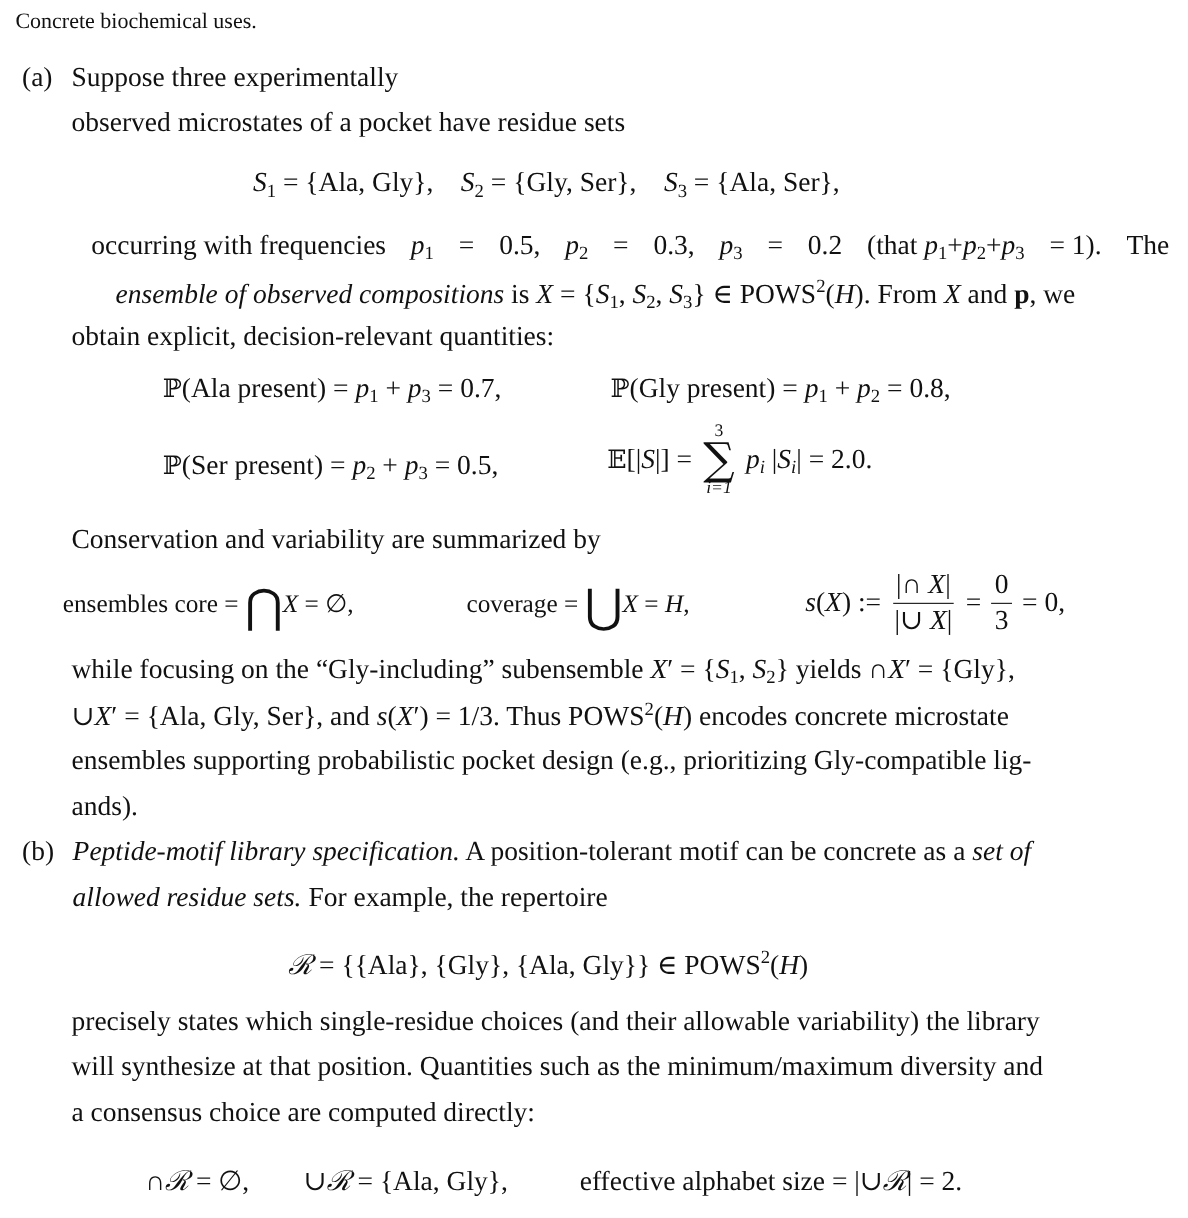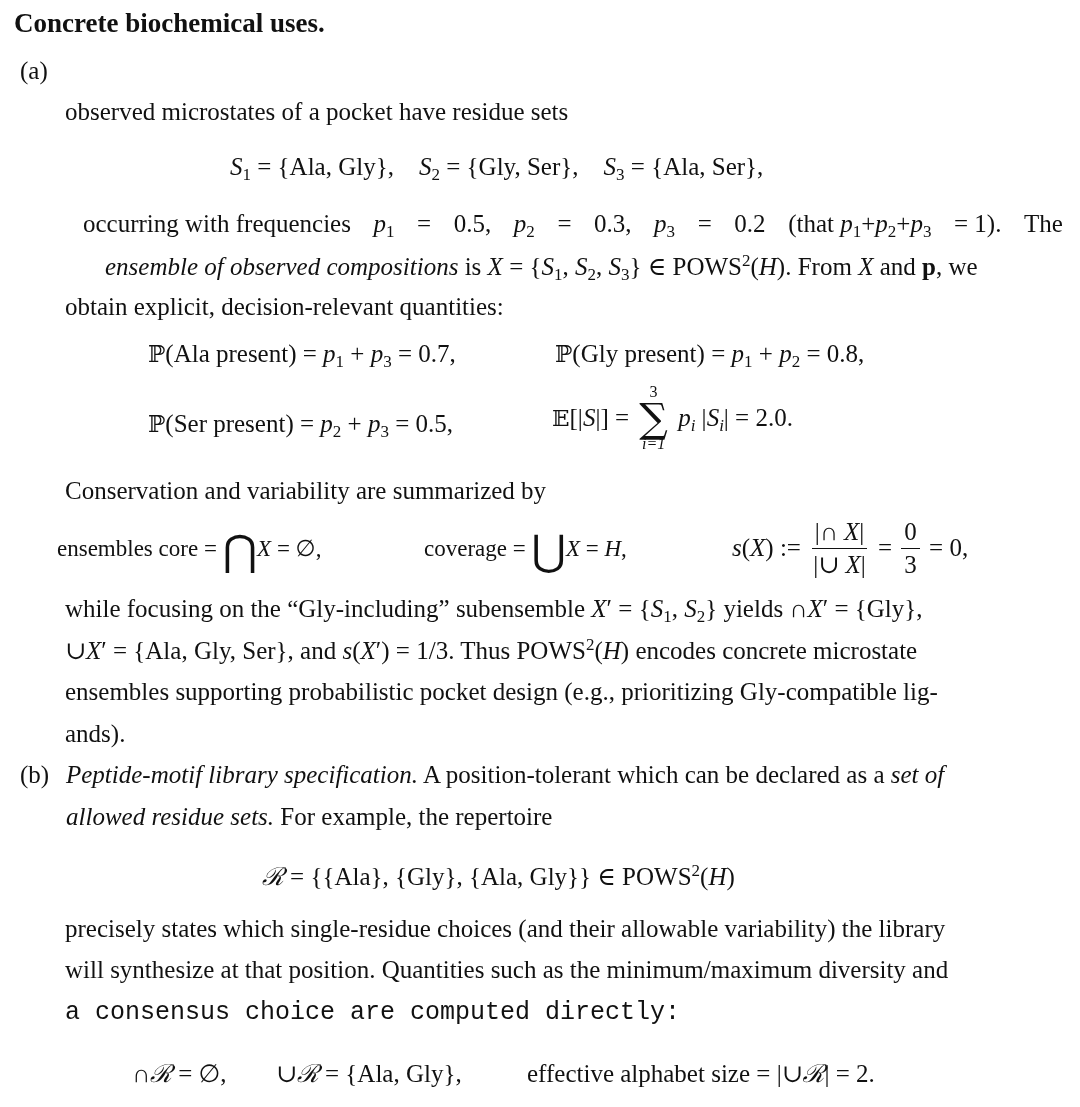"Concrete biochemical uses." .heading { font-size: 27px -> 20px; font-weight: bold -> normal }
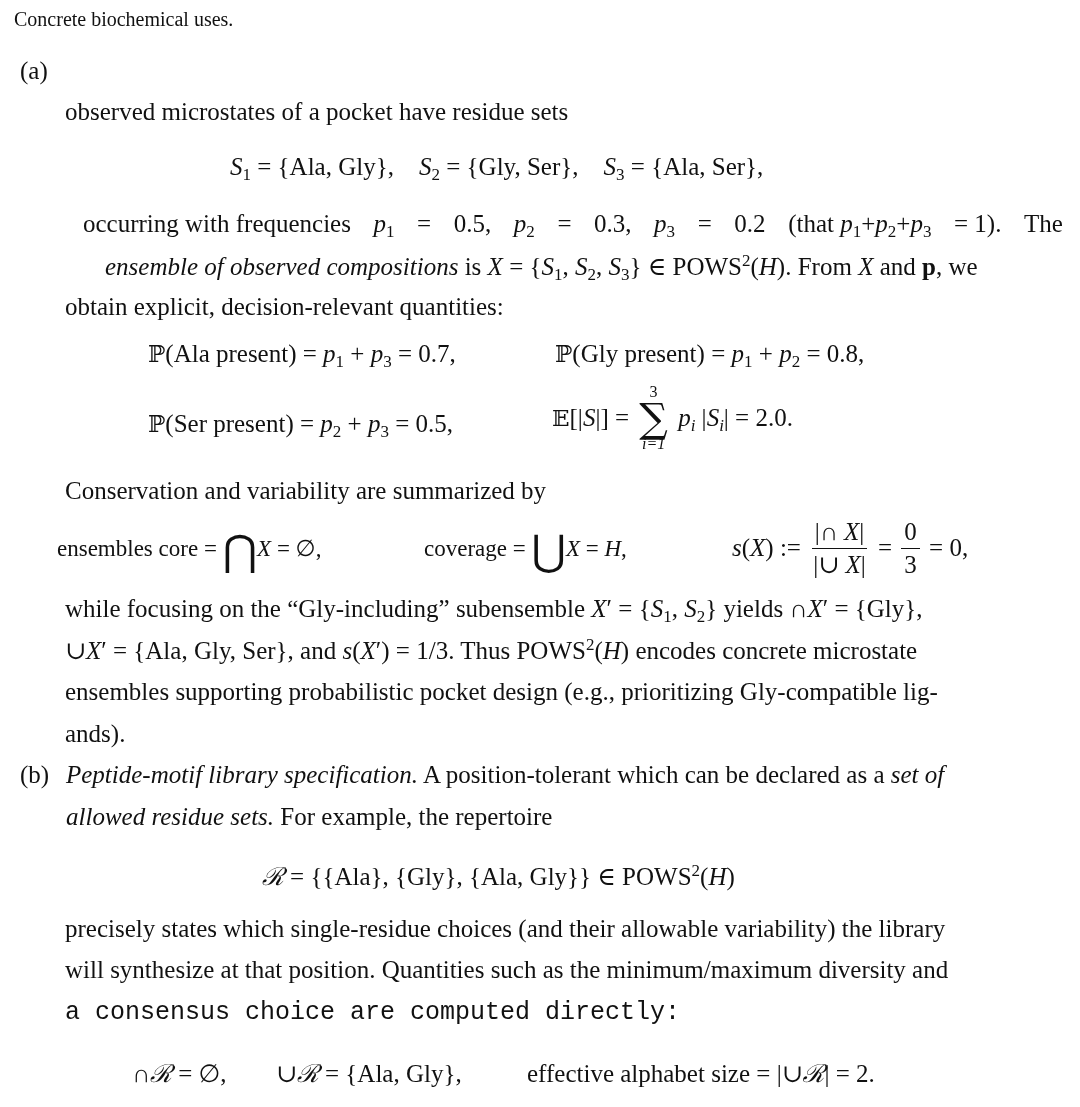"Suppose three experimentally" span { html: none -> <span>Suppose three experimentally</span> }
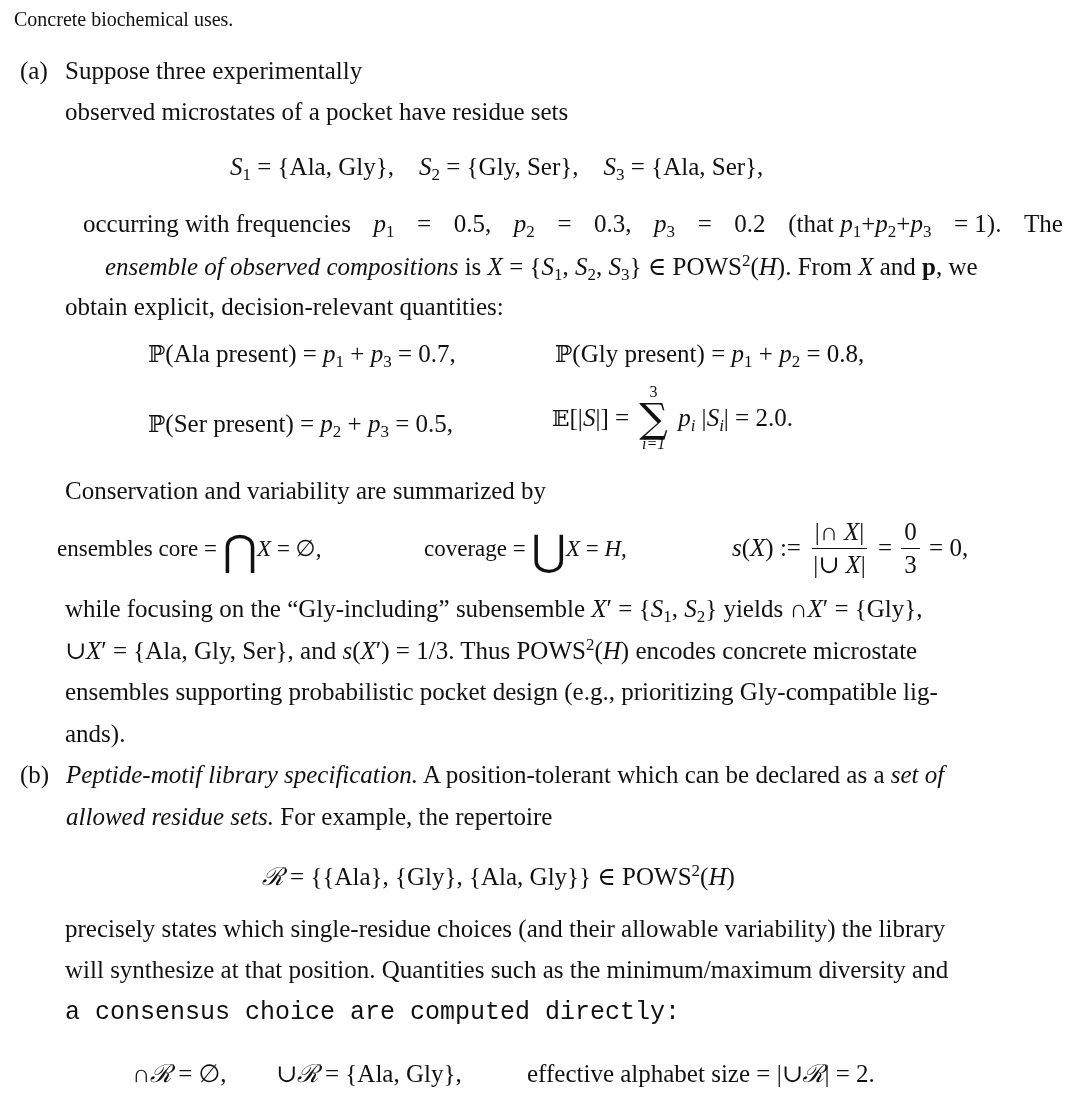"A position-tolerant which can be" span { text: which can be declared -> motif can be concrete }
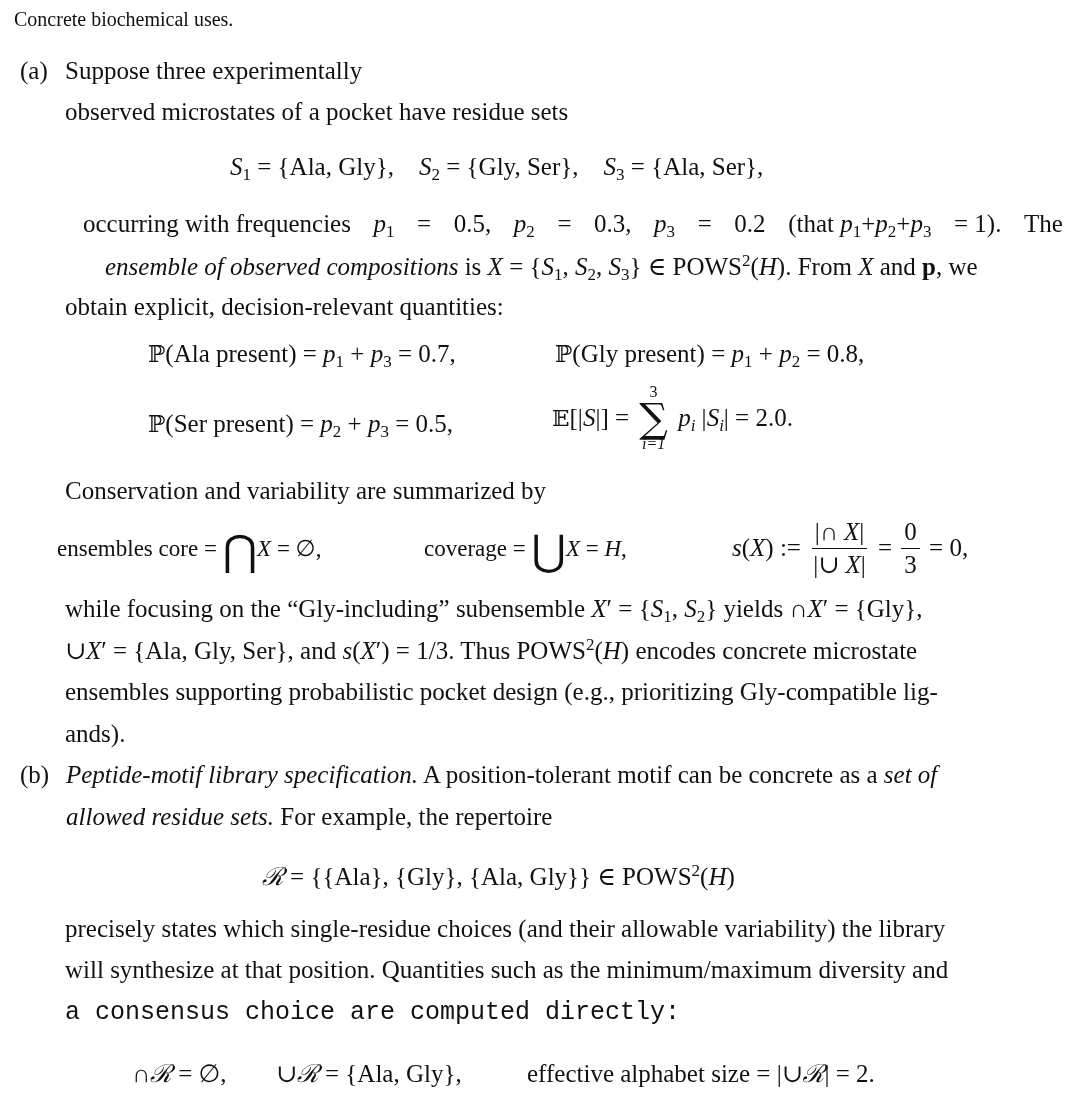"a consensus choice are computed" div.abs { font-family: Liberation Mono, monospace -> none }
